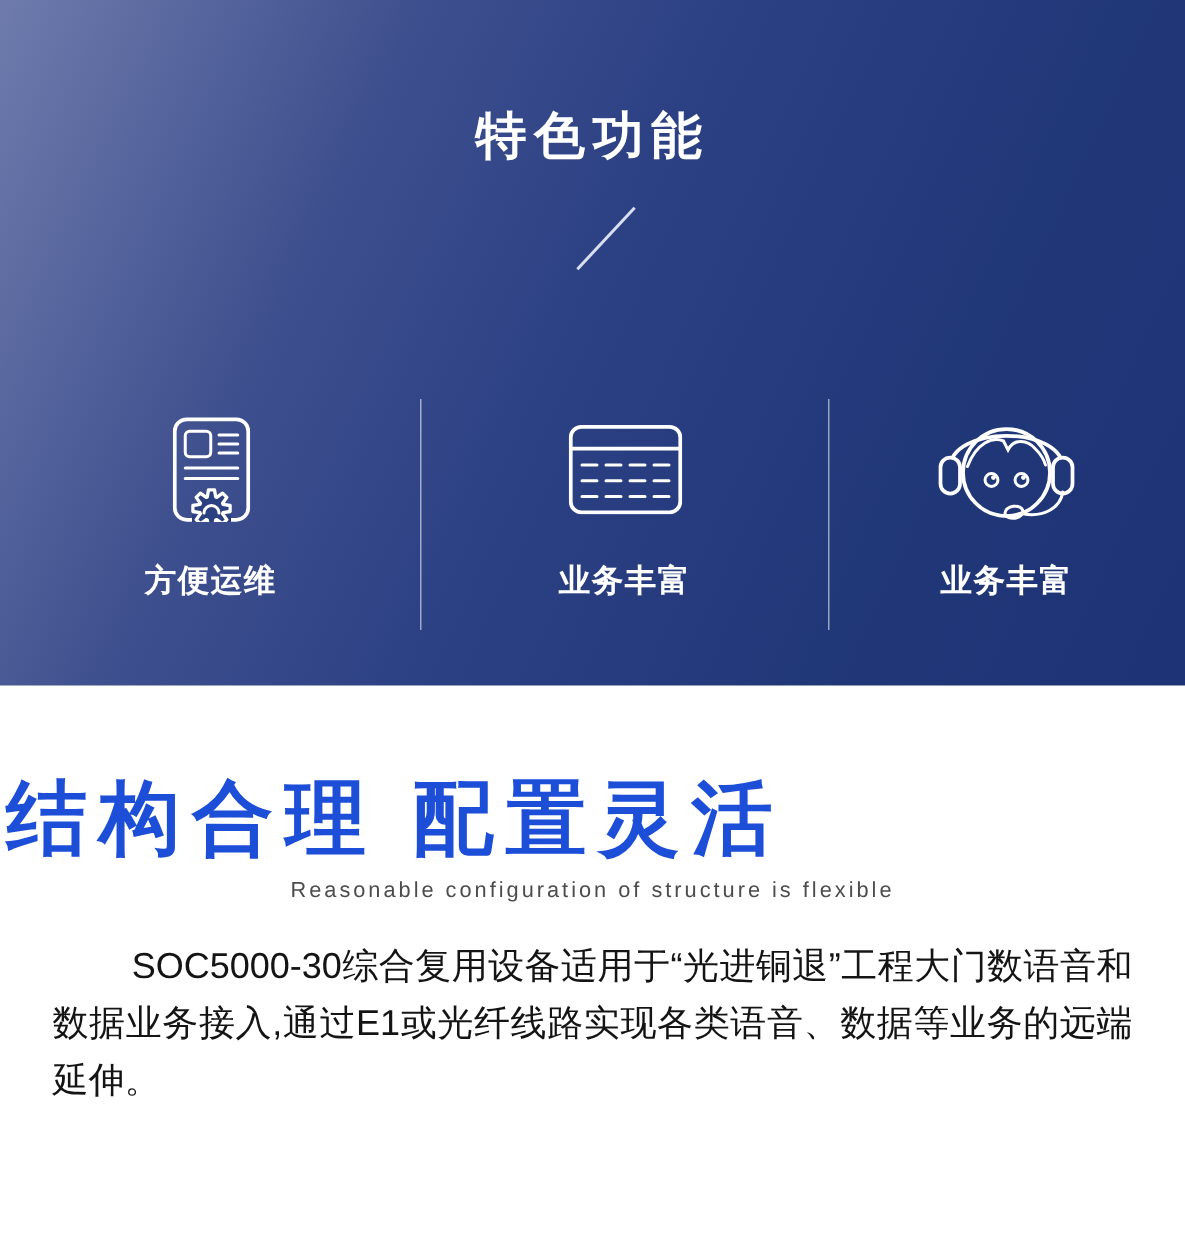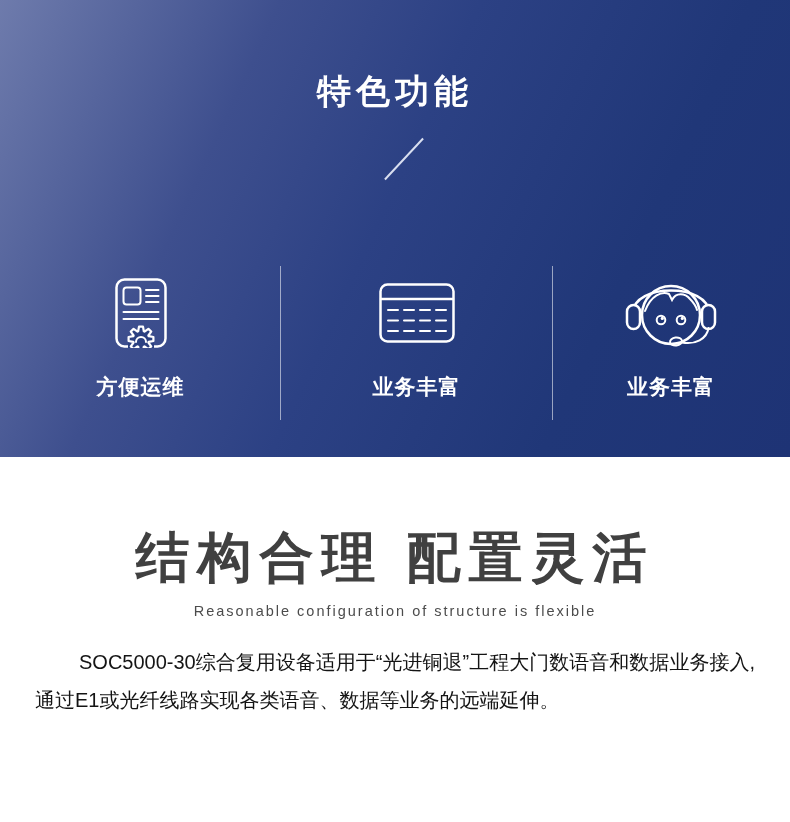"结构合理 配置灵活" .content-heading { color: #404040 -> #1d4ed8; margin: 15px -> 4px; text-align: center -> none }
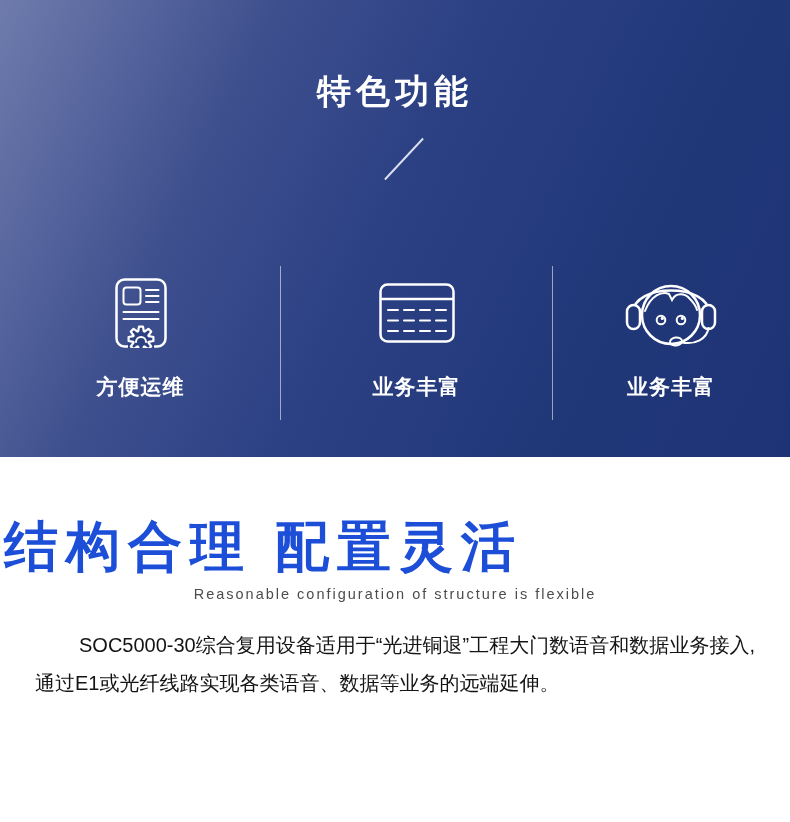"SOC5000-30综合复用设备适用于“光进铜退”工程大门数语音和数据业务接入," .content-body p { font-size: 20px -> 24px }
